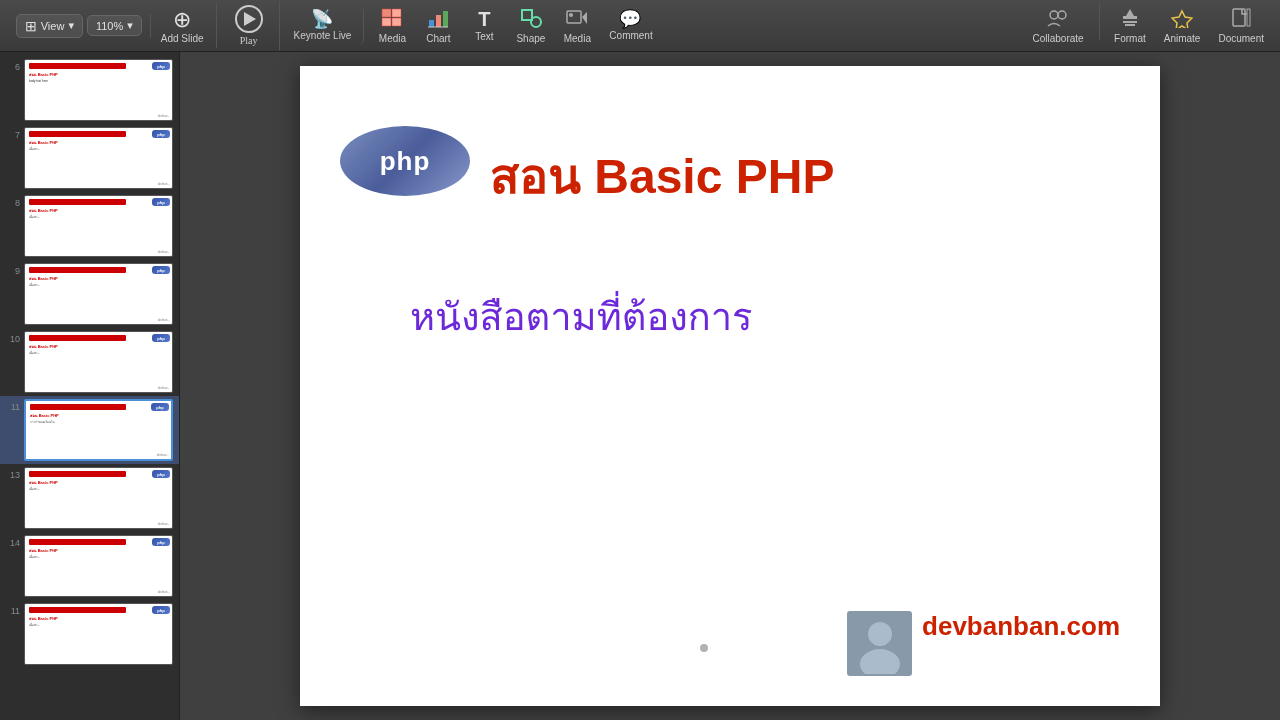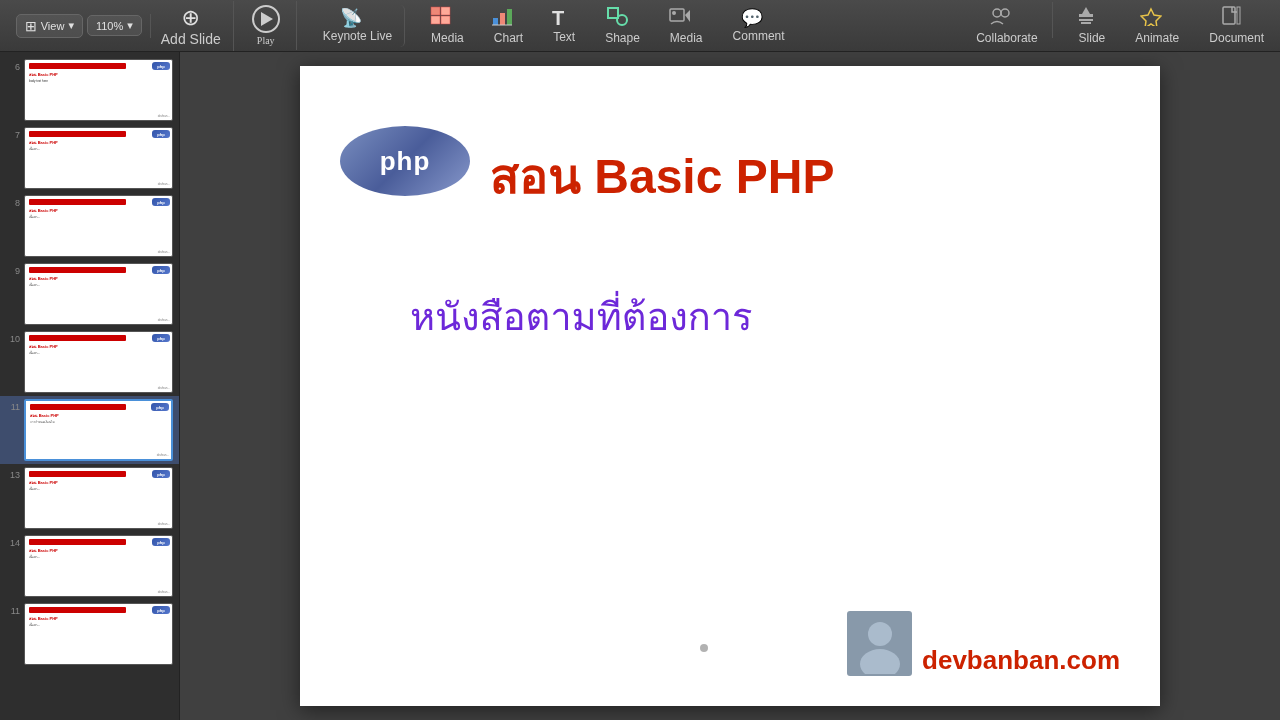"Add Slide" .add-slide-btn .label { font-size: 14px -> 10px }
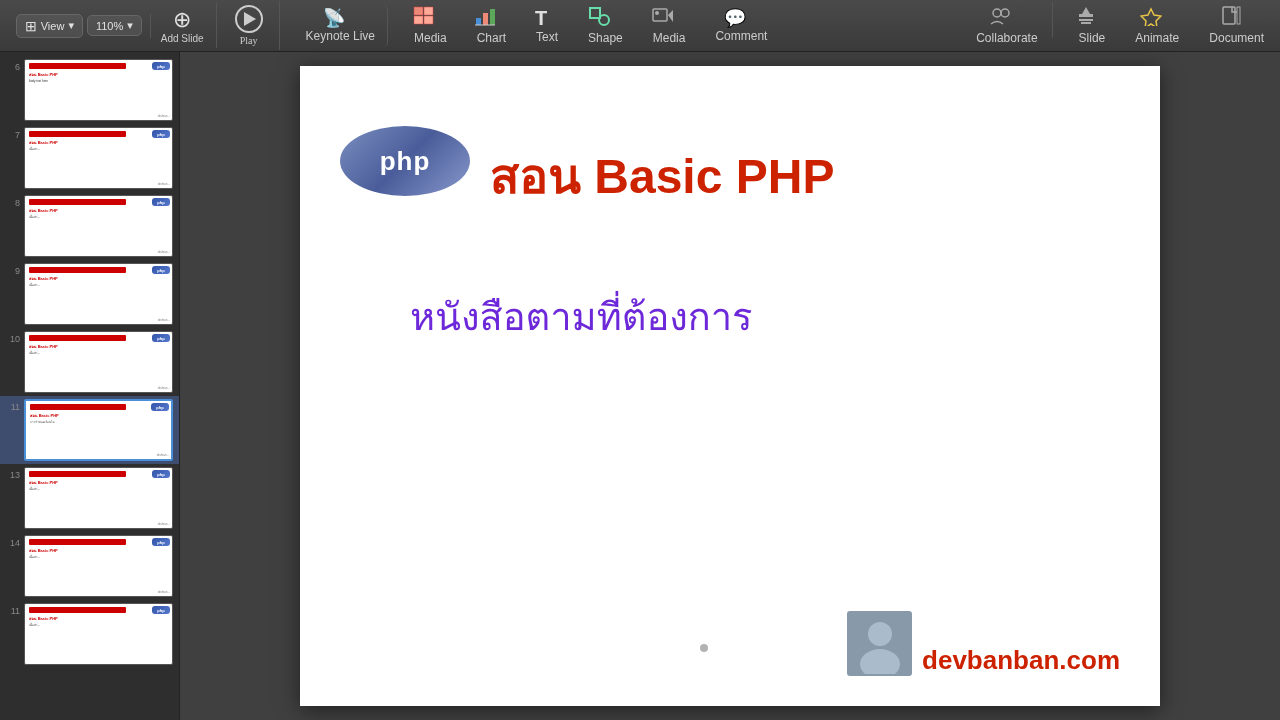"Keynote Live" .toolbar-btn .label { font-size: 12px -> 10px; margin-left: 12px -> none }
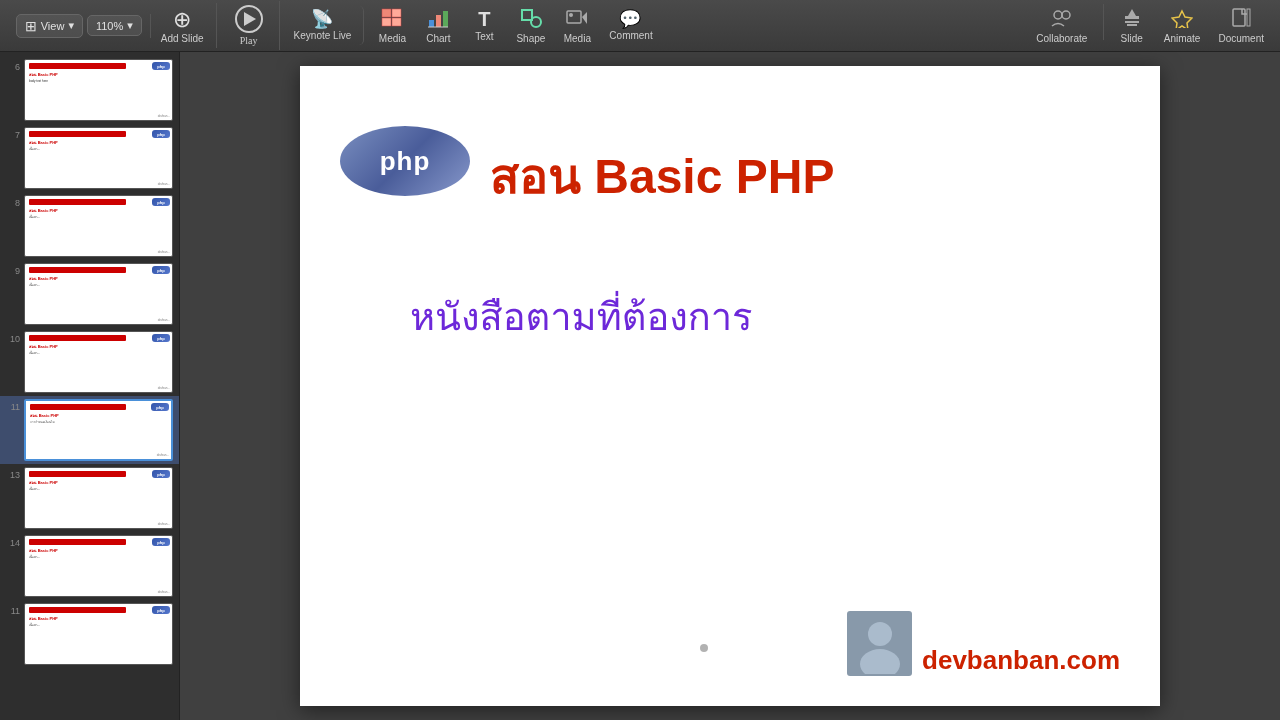"Slide" span.label { text: Slide -> Format }
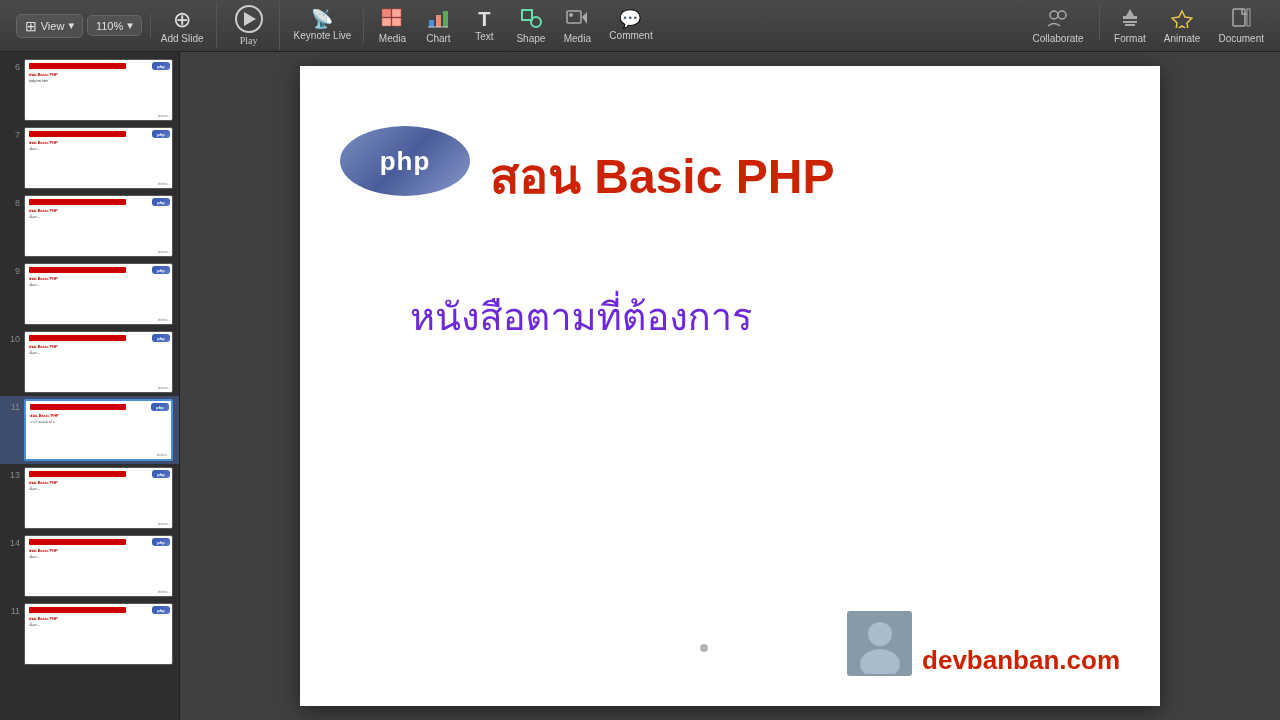"devbanban.com" .author-area { align-items: flex-end -> flex-start }
